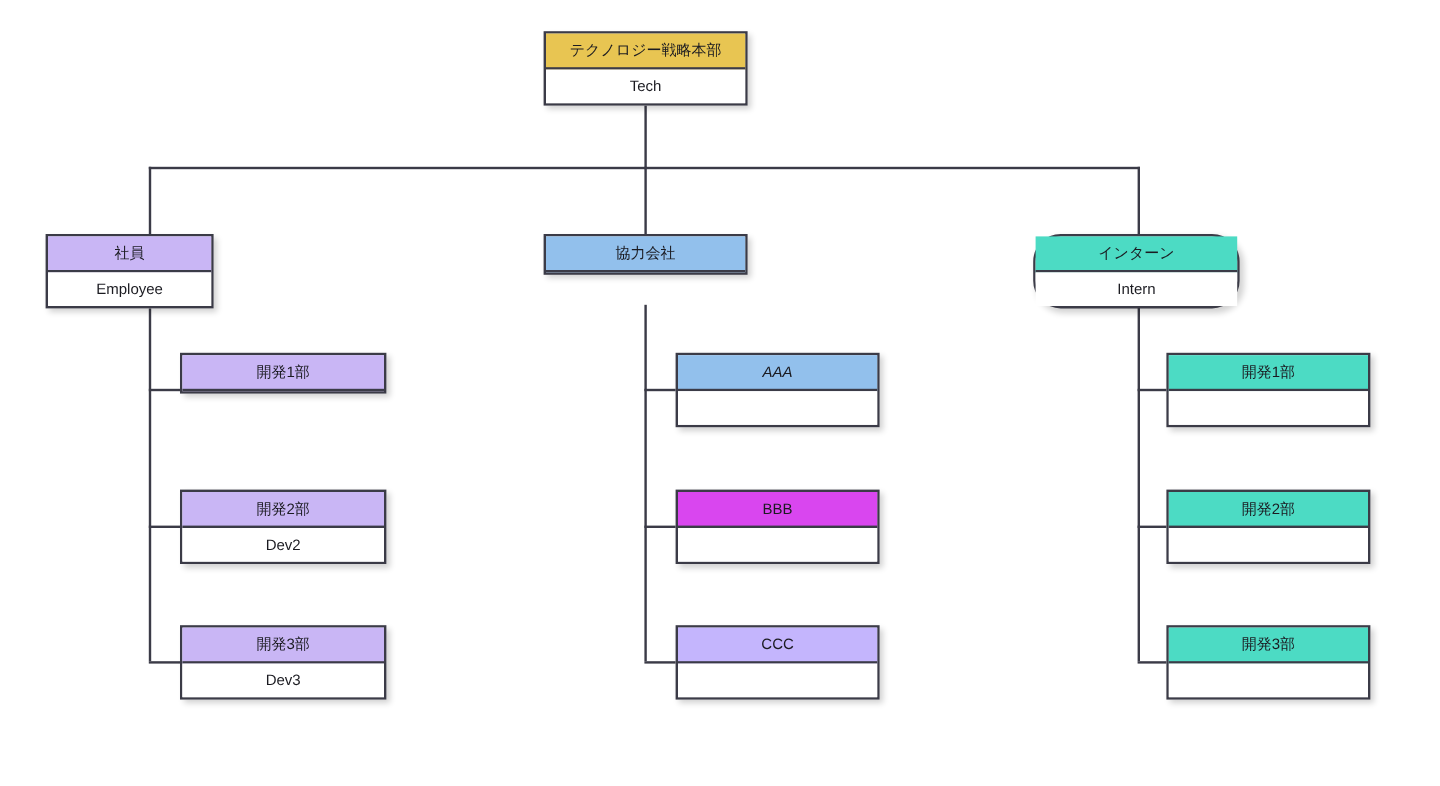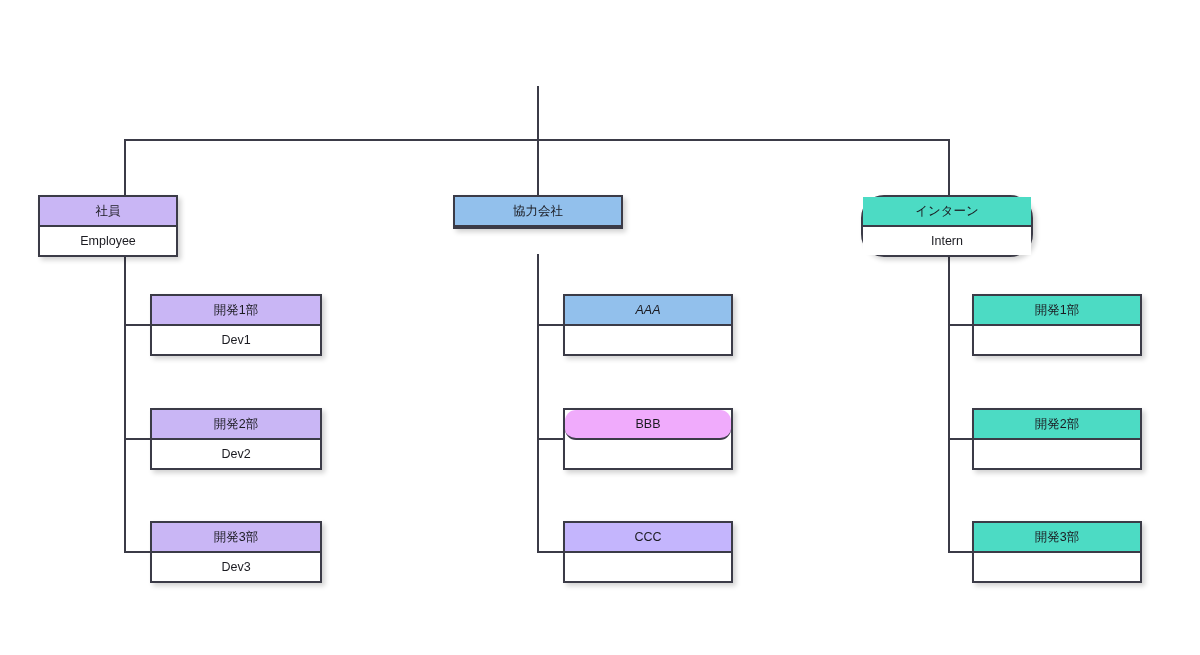"テクノロジー戦略本部" div.node { html: none -> <div> <div>テクノロジー戦略本部</div> <div>Tech</div> </div> }
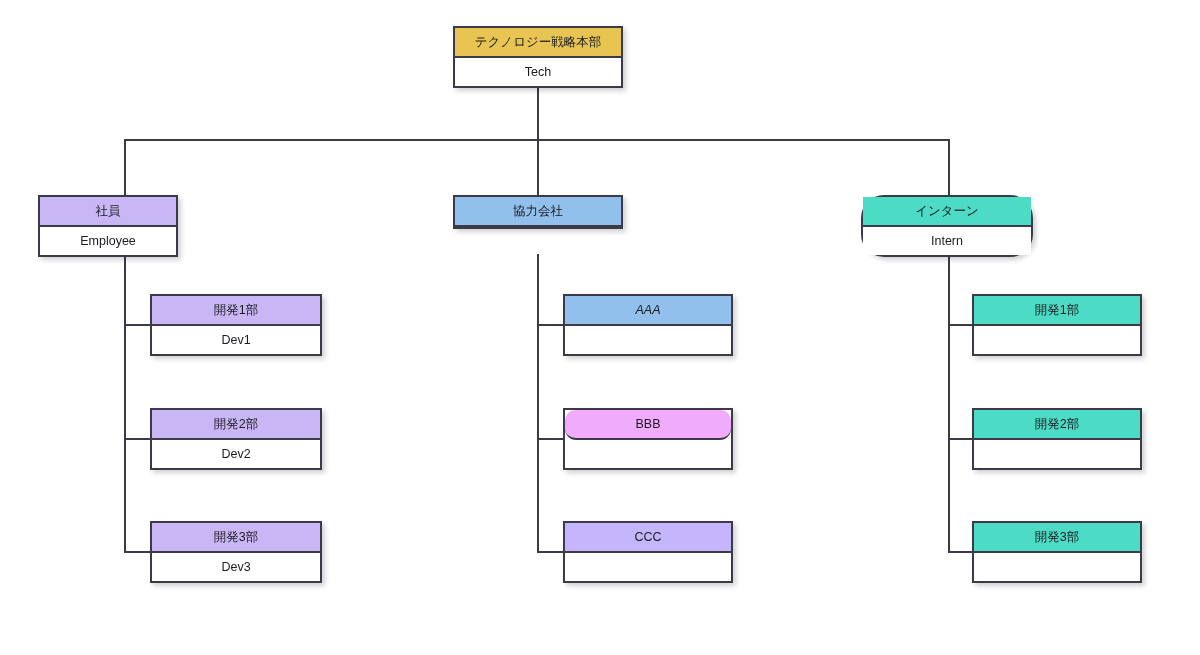"Dev1" div.sub { html: <div>Dev1</div> -> none }
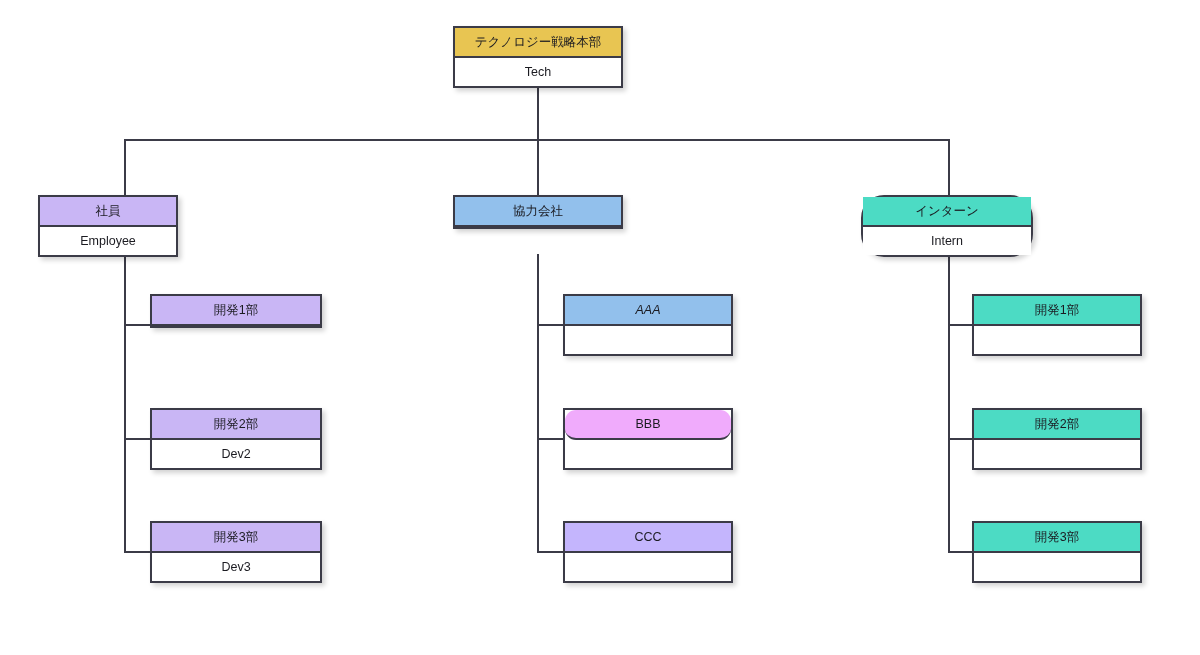"BBB" div.title { background-color: #f0abfc -> #d946ef; border-radius: 11px -> none }
